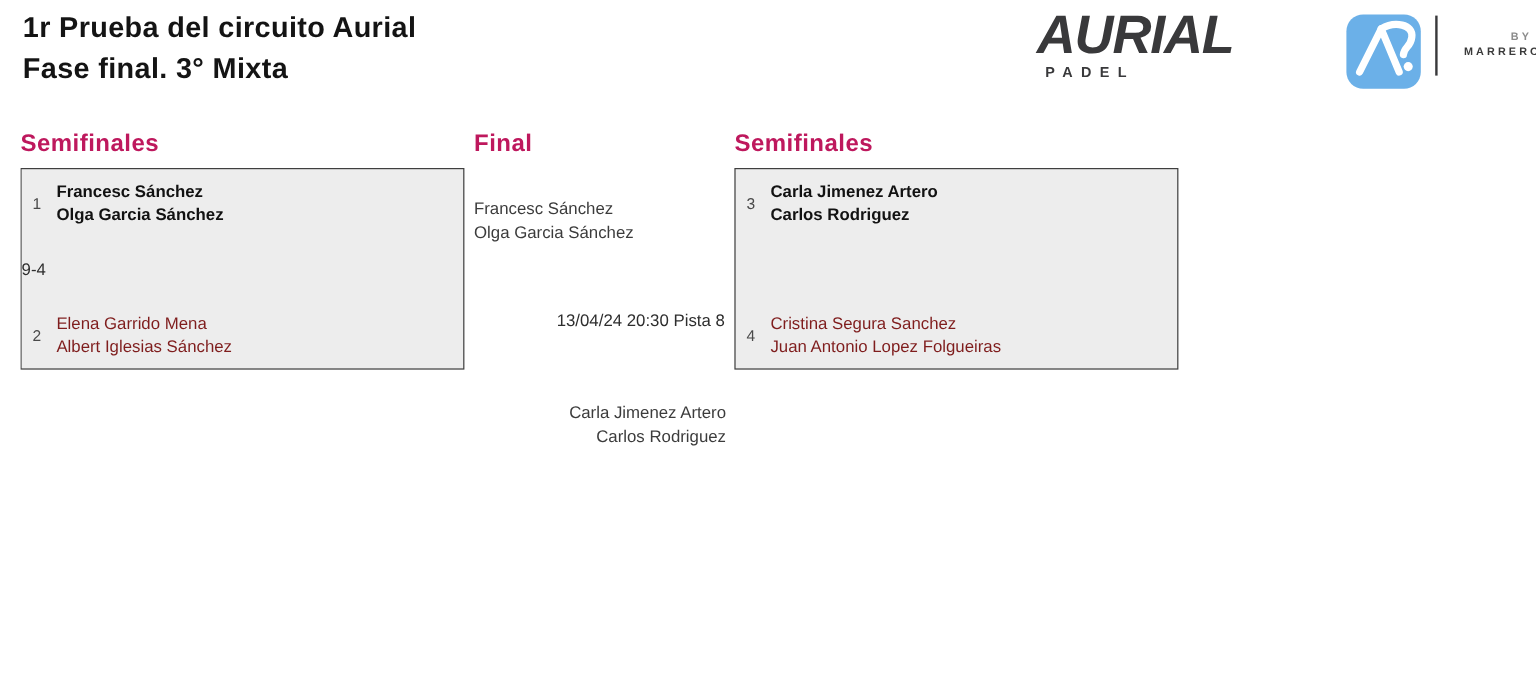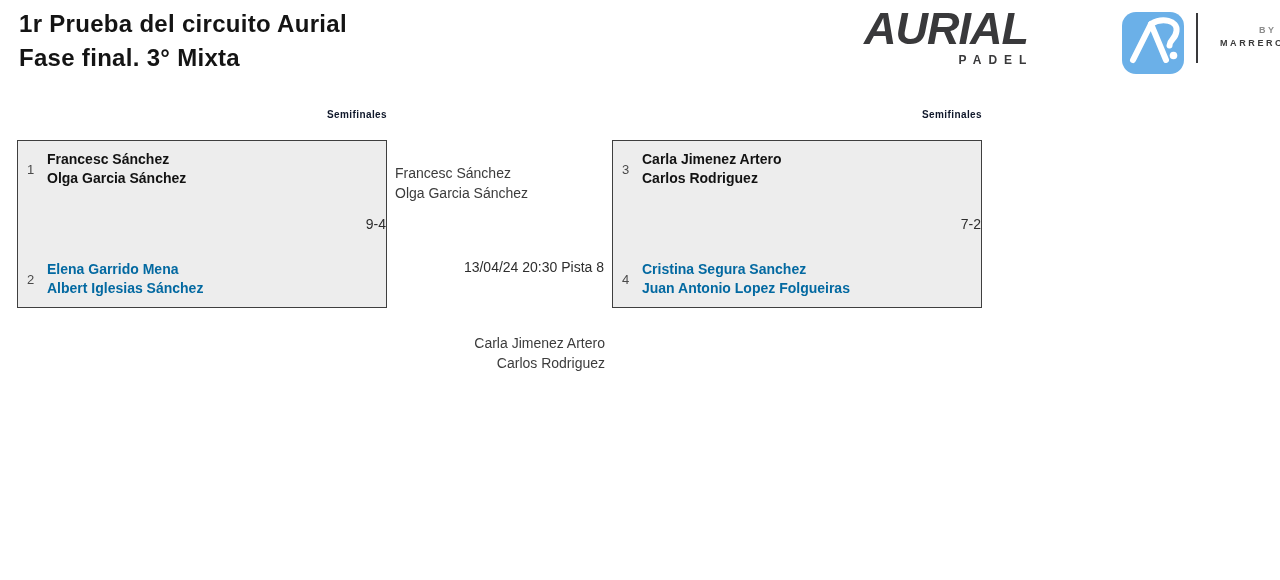"PADEL" .brand-sub { text-align: center -> left }
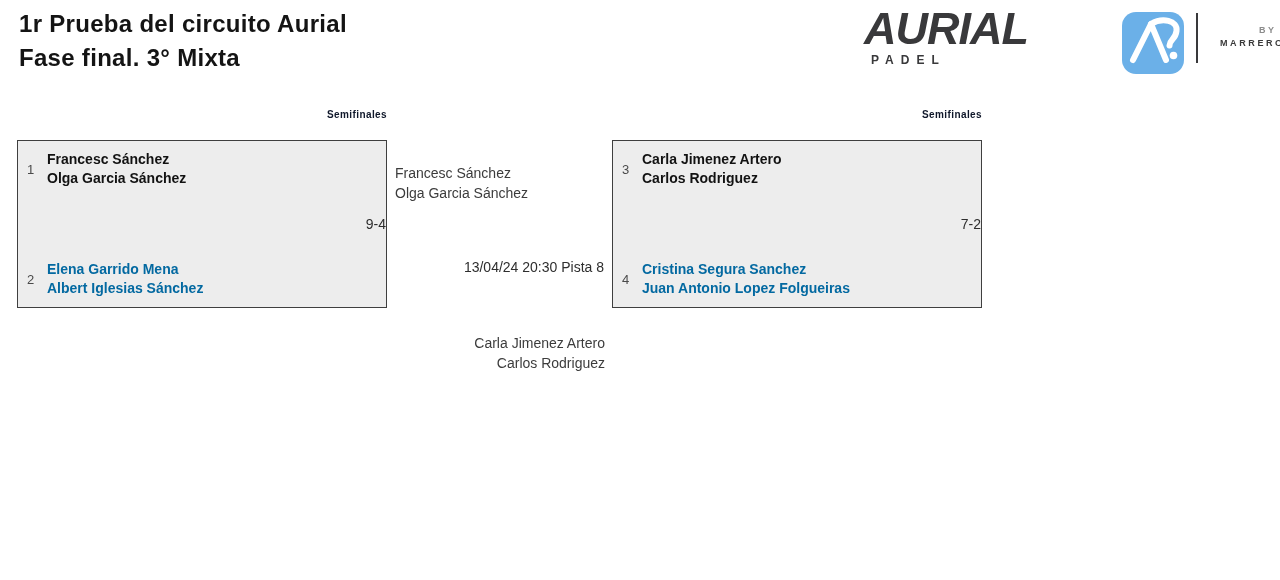"Semifinales" .col-header { color: #0f172a -> #be185d; font-size: 10px -> 20px; text-align: right -> left }
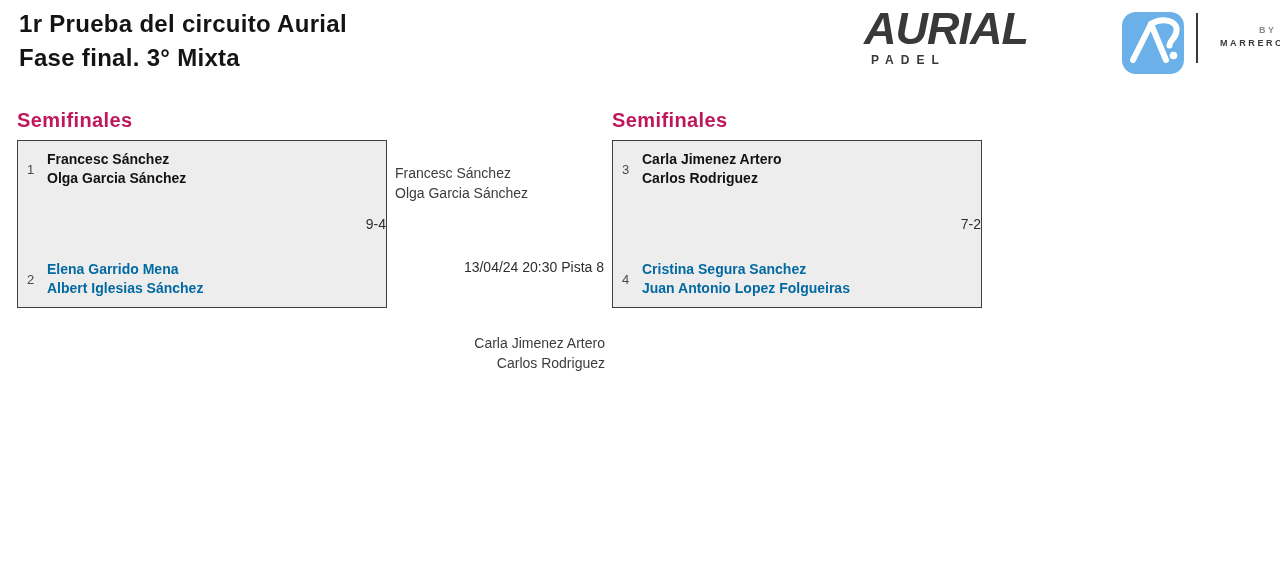"Final" div.col-header { html: none -> <div>Final</div> }
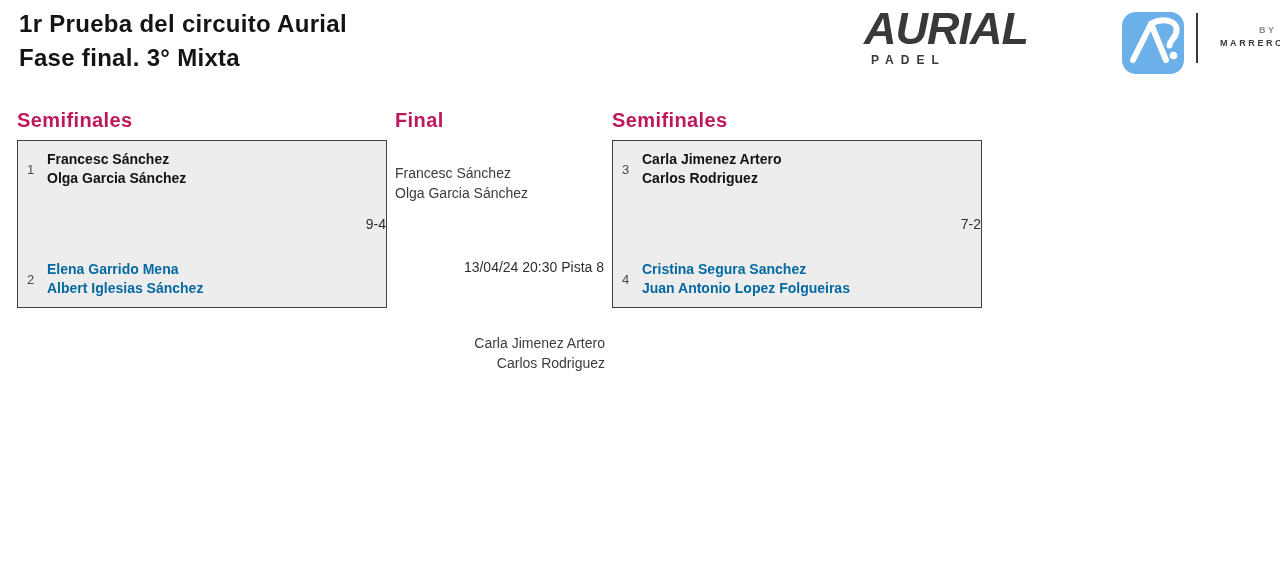"9-4" .score { text-align: right -> left }
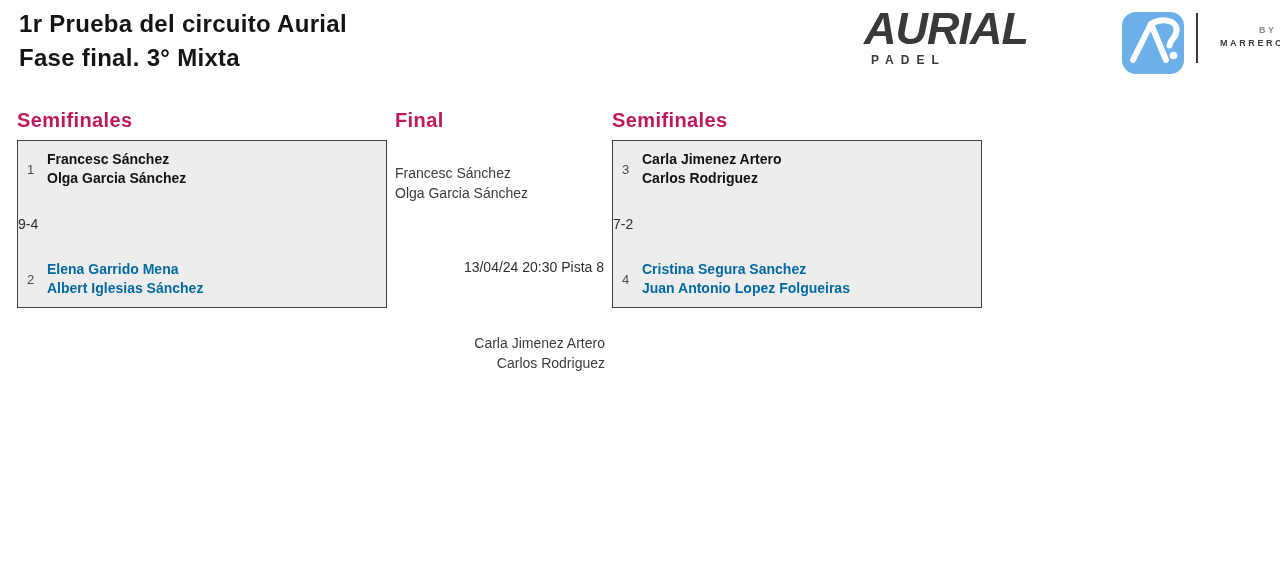"7-2" div.score { html: <div>7-2</div> -> none }
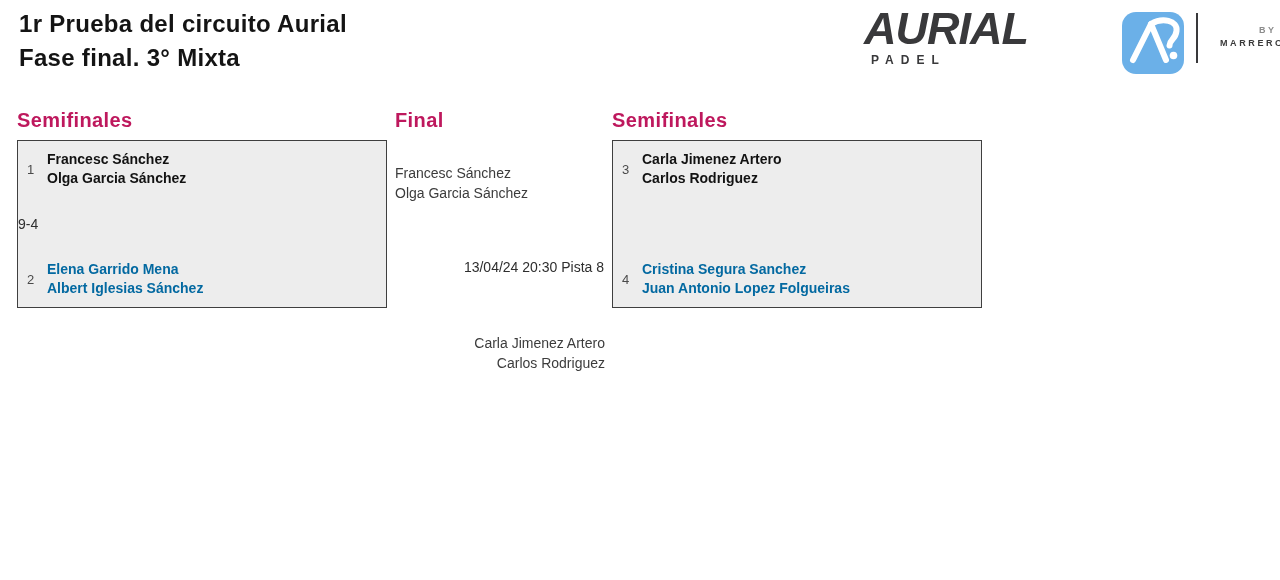"Elena Garrido Mena" .loser .names { color: #0369a1 -> #7f1d1d; font-weight: 700 -> 400 }
